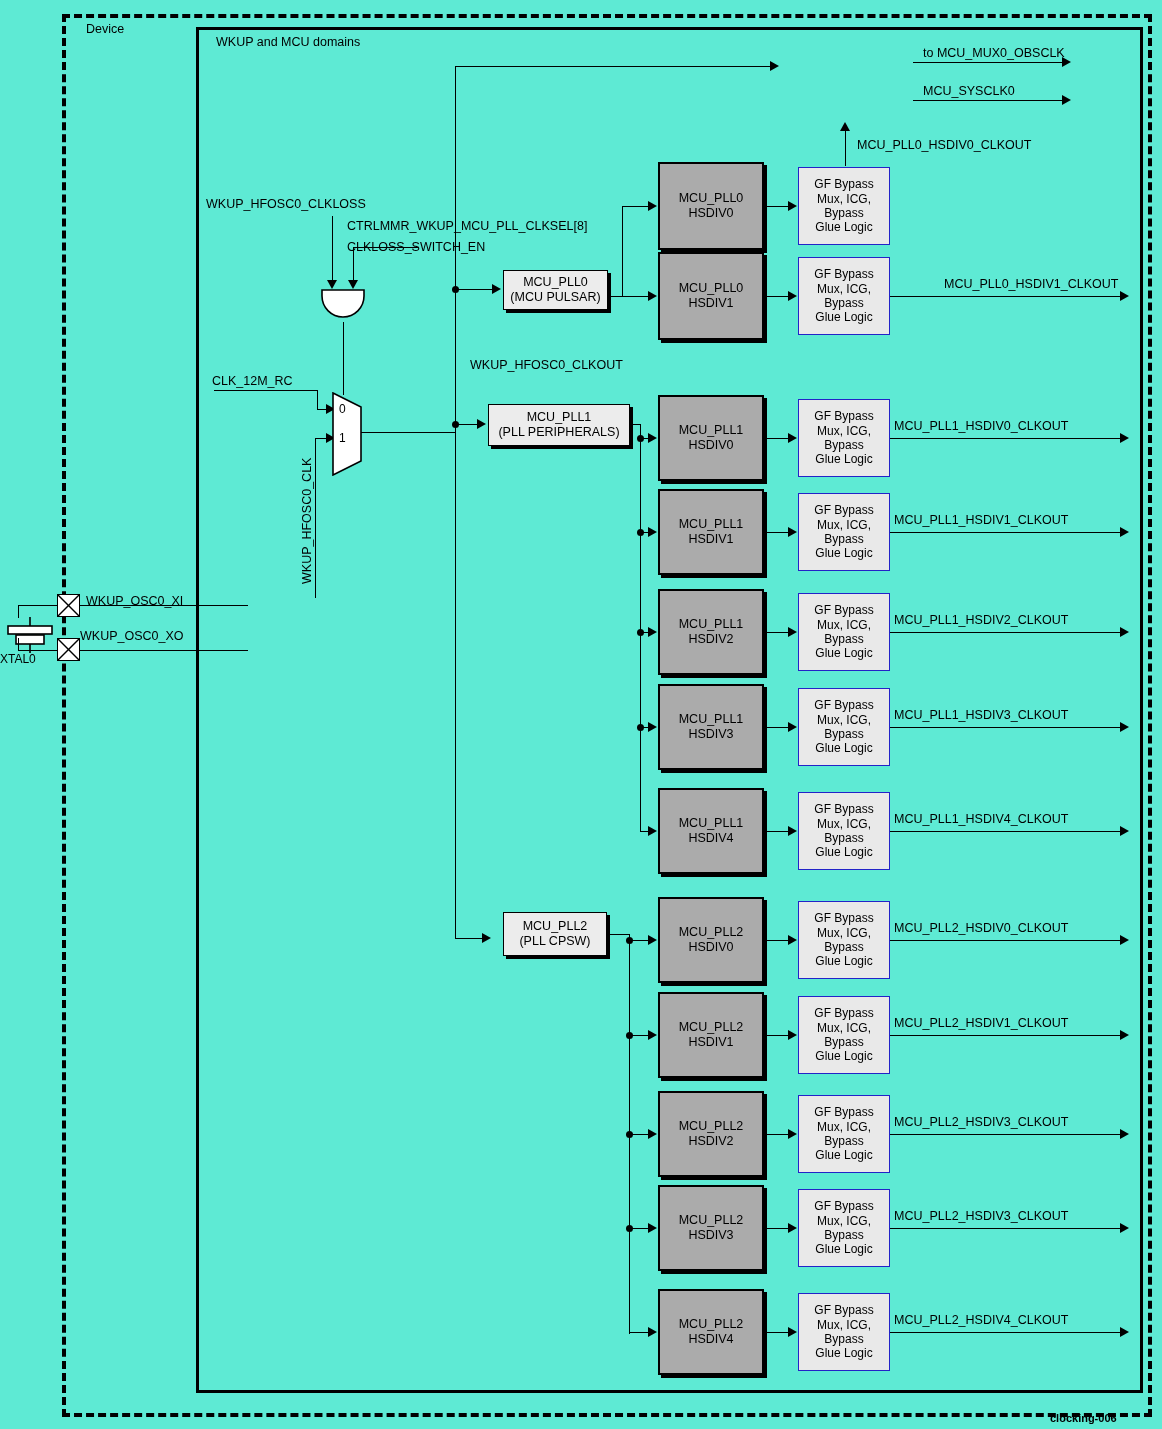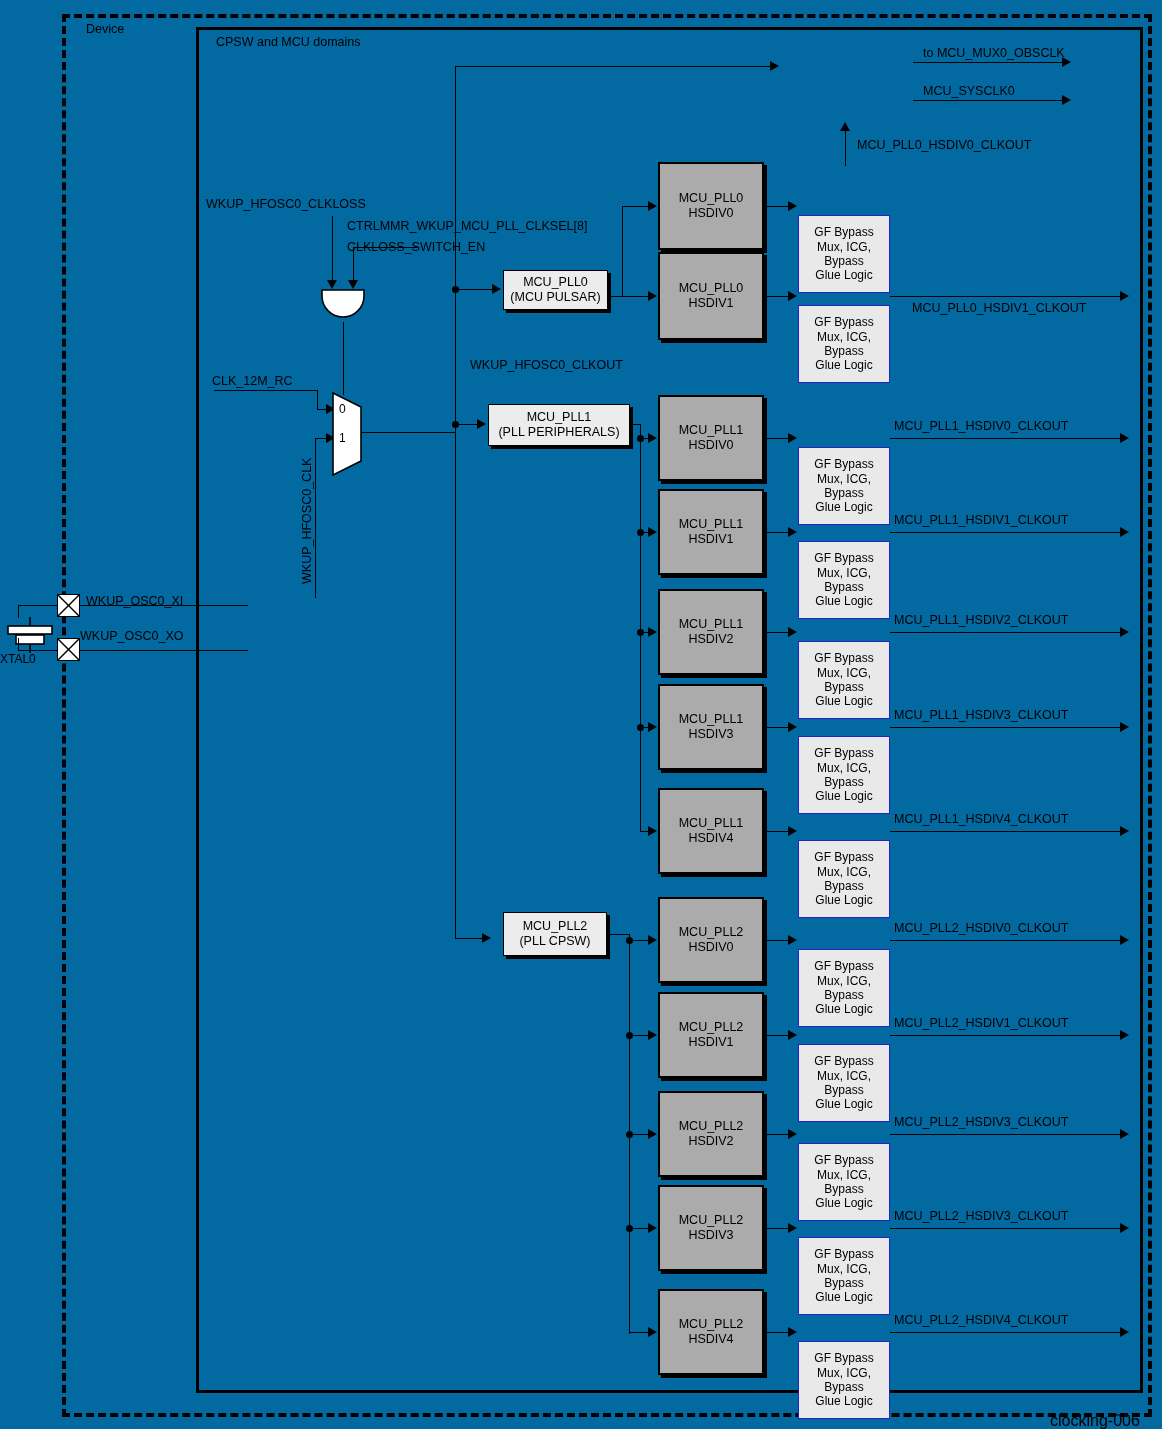"Device" #root { background: #0369a1 -> #5eead4 }
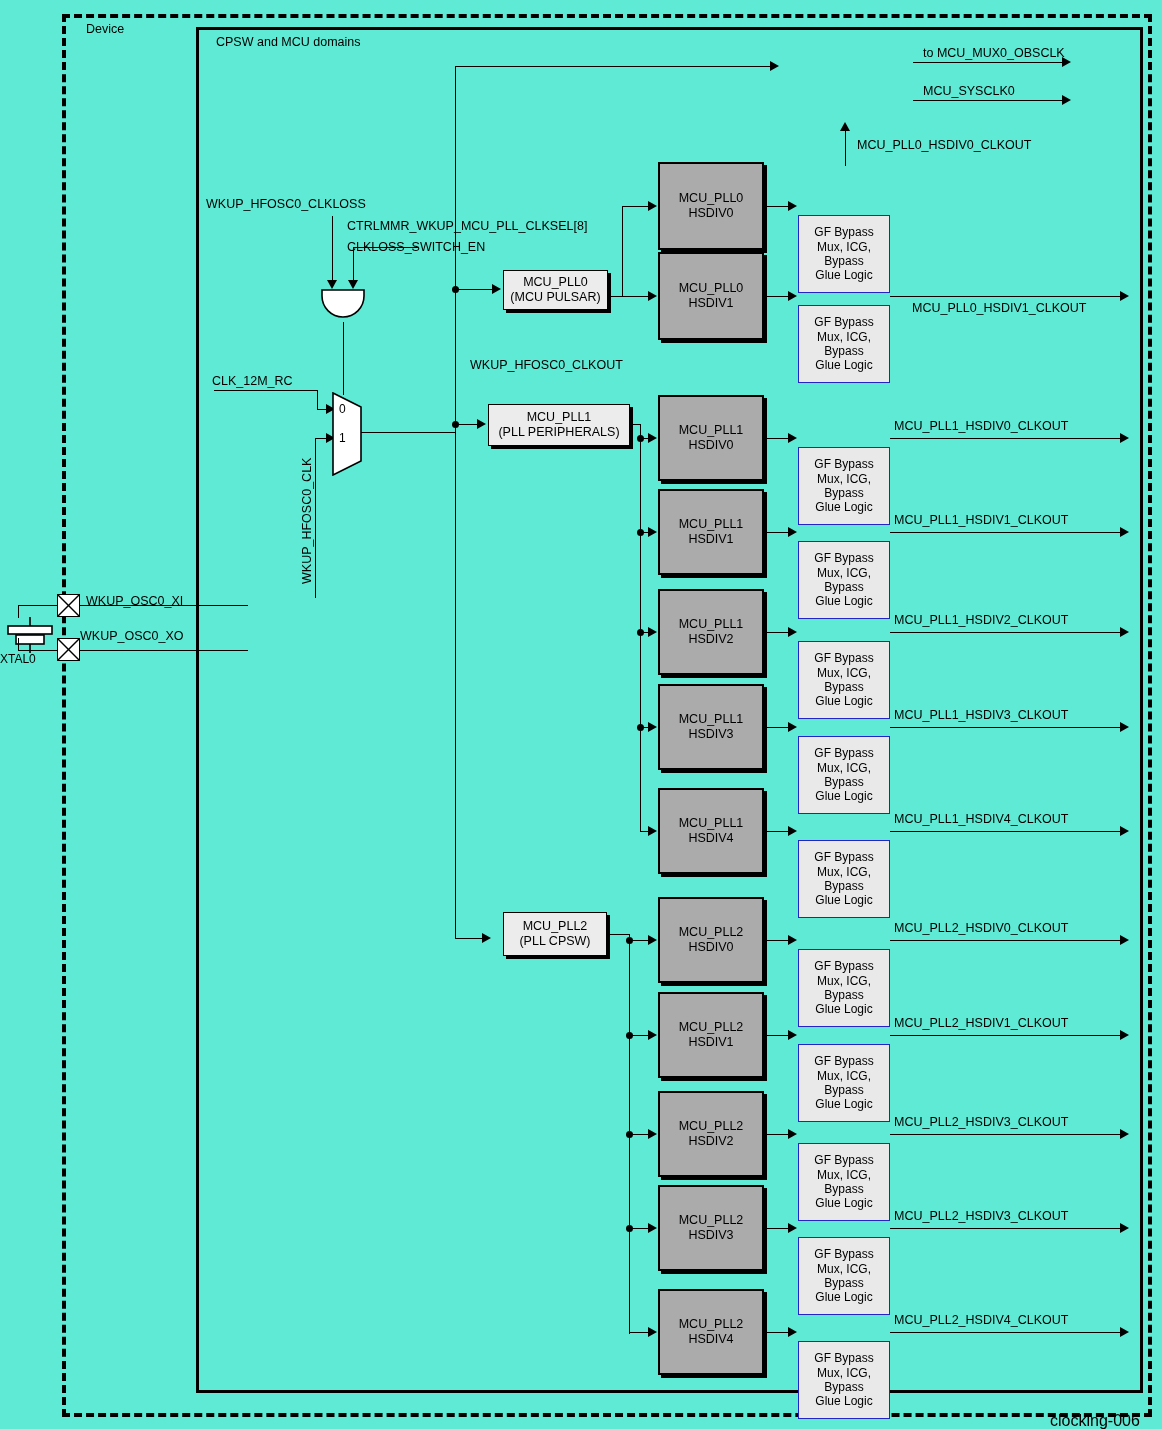"CPSW and MCU domains" div.lbl { text: CPSW -> WKUP }
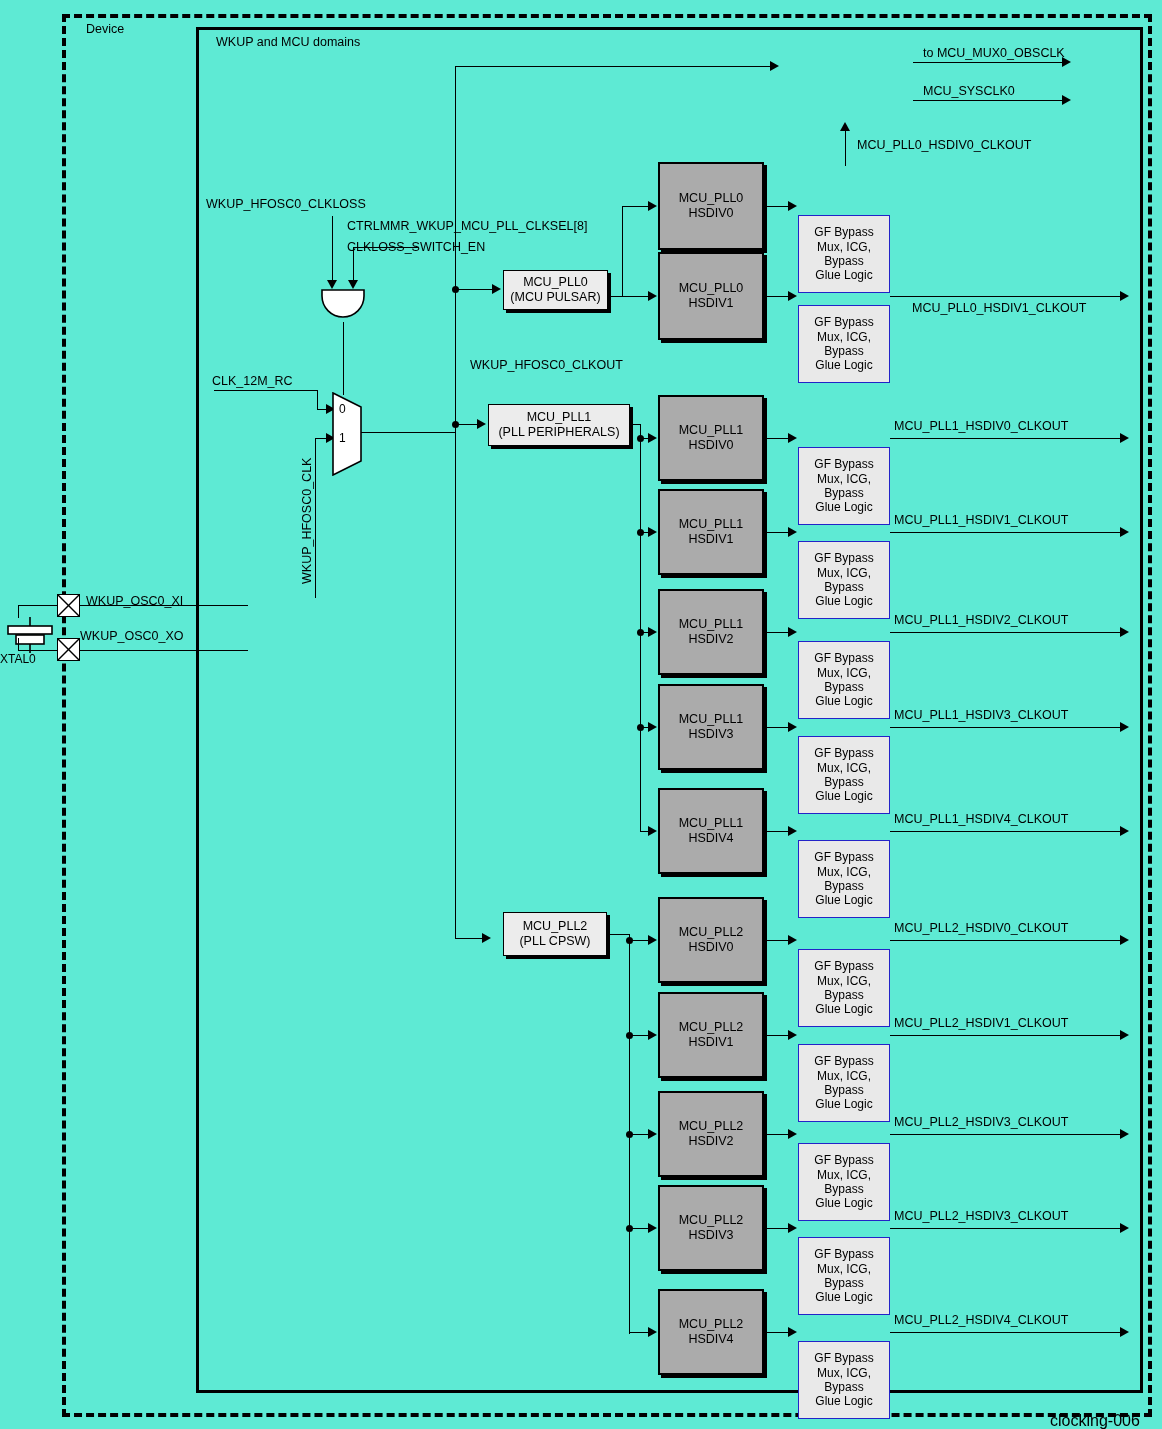"GF Bypass" .blk-gf { margin-top: 48px -> none }
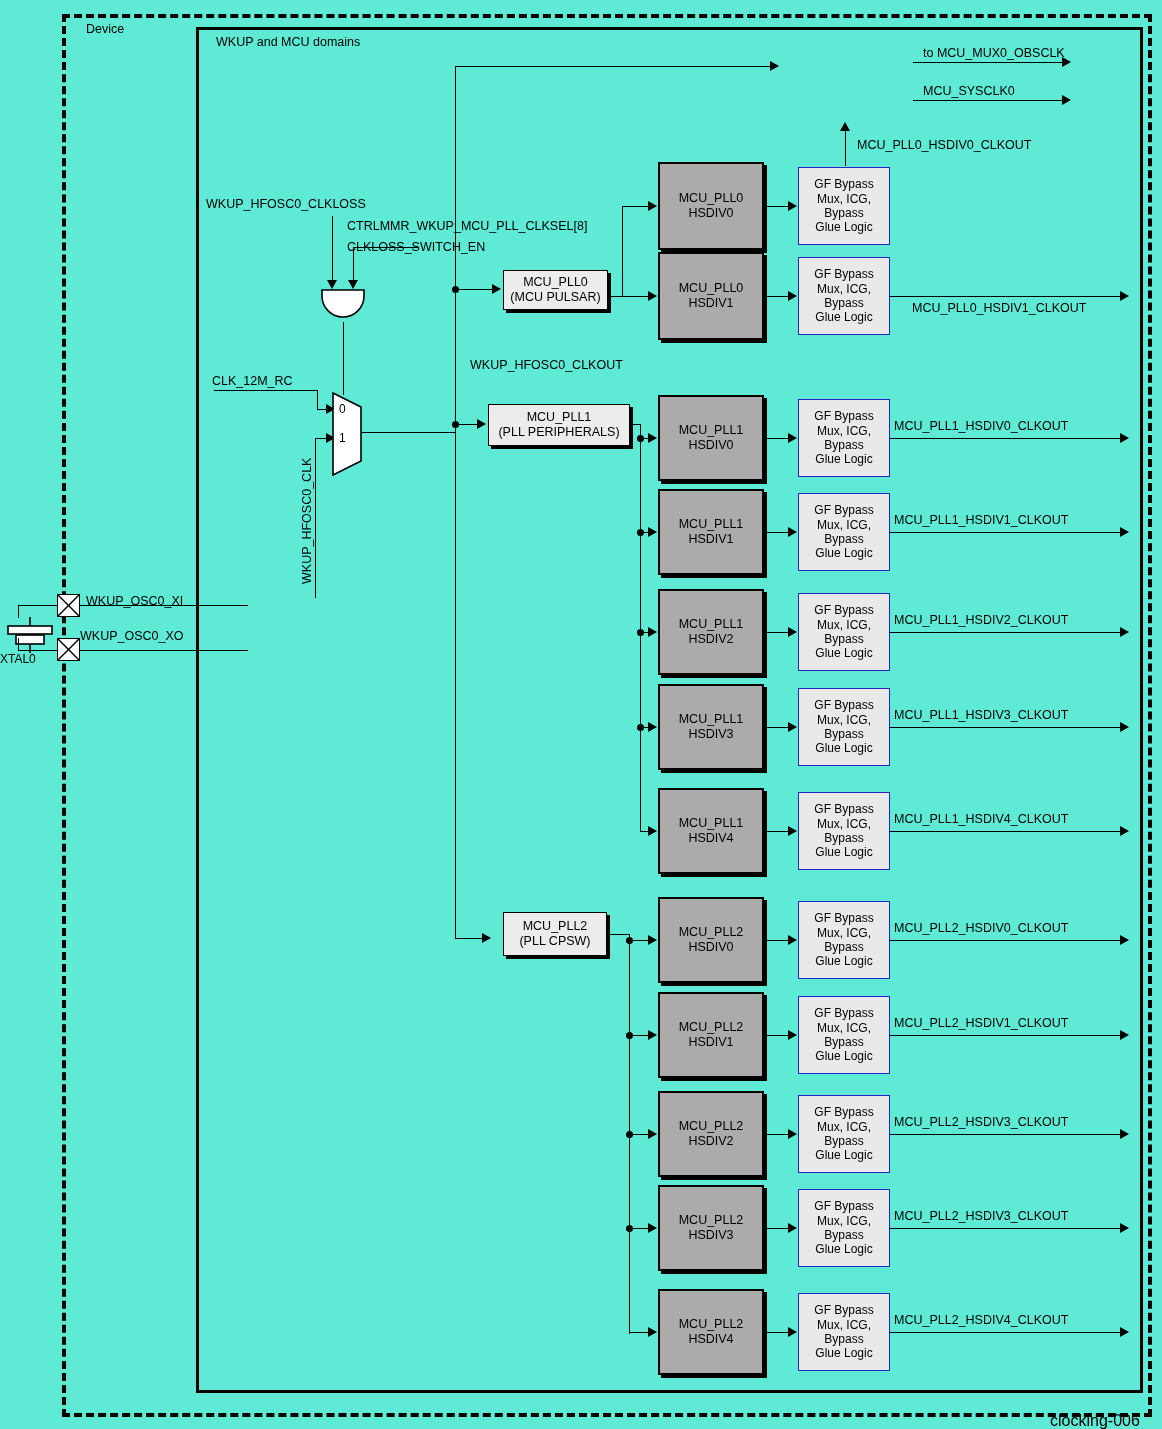"MCU_PLL0_HSDIV1_CLKOUT" div.lbl { left: 912px -> 944px; margin-top: 24px -> none }
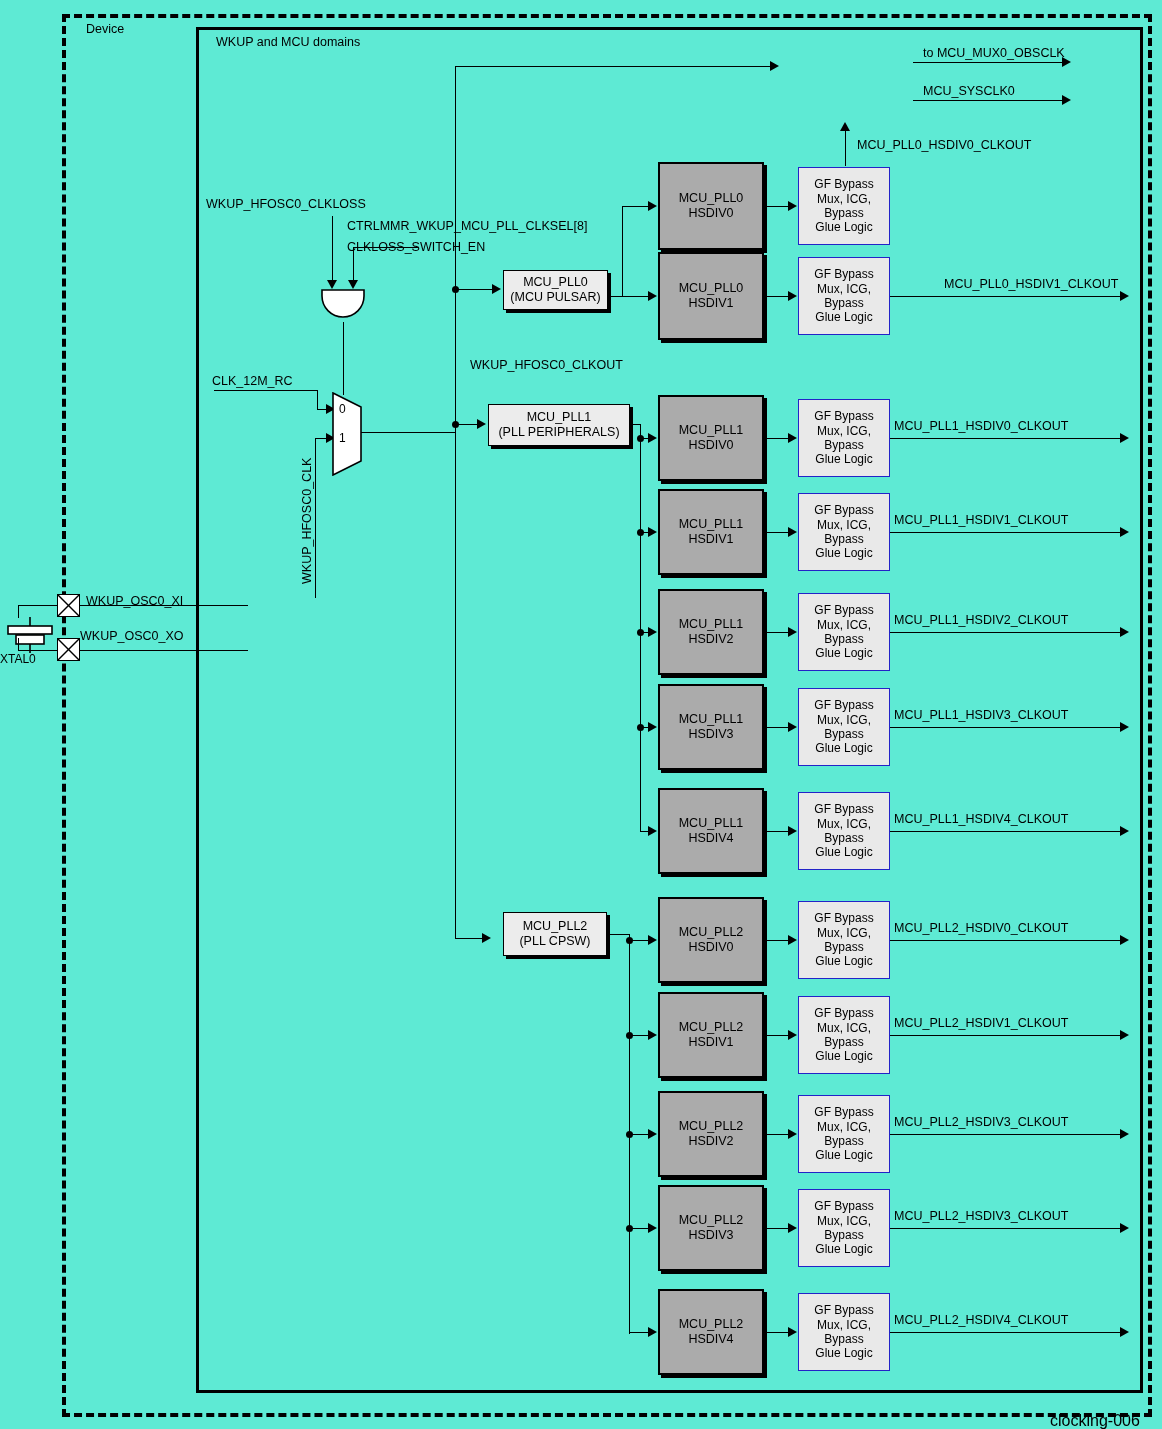"clocking-006" .footer { font-size: 16px -> 11px; font-weight: none -> bold }
